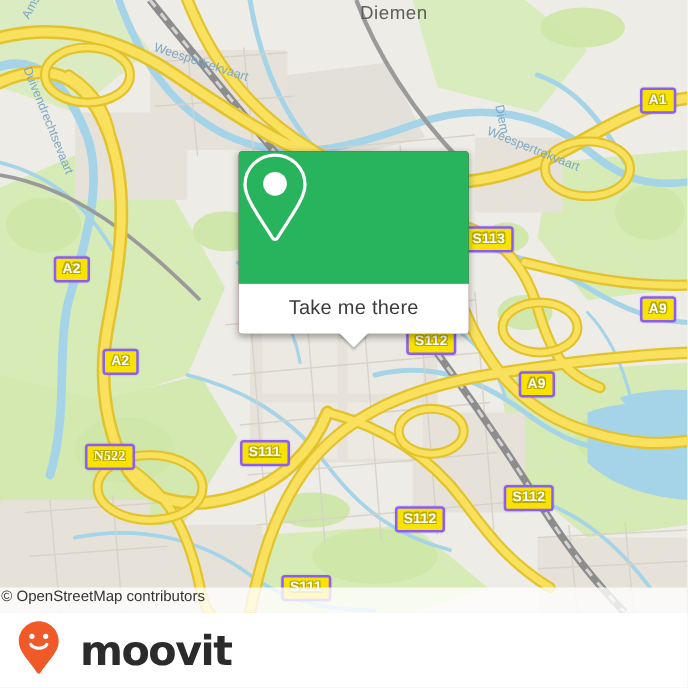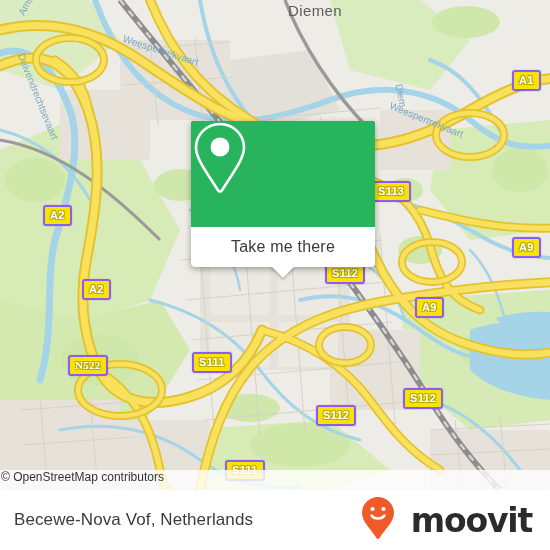"Becewe-Nova Vof, Netherlands" div.footer-title { html: <div>Becewe-Nova Vof, Netherlands</div> -> none }
